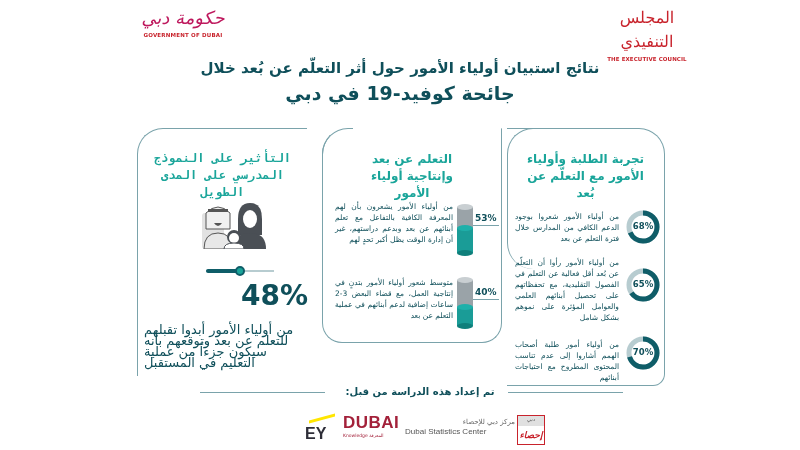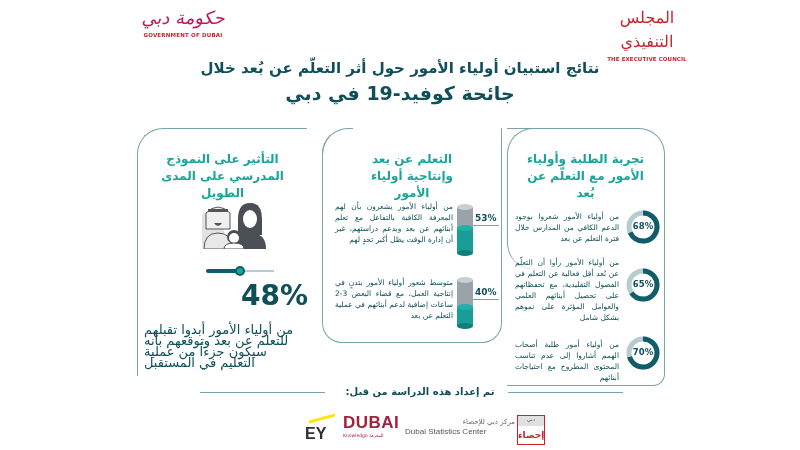"التأثير على النموذج المدرسي على" div.card-title { font-family: none -> Liberation Mono, monospace }
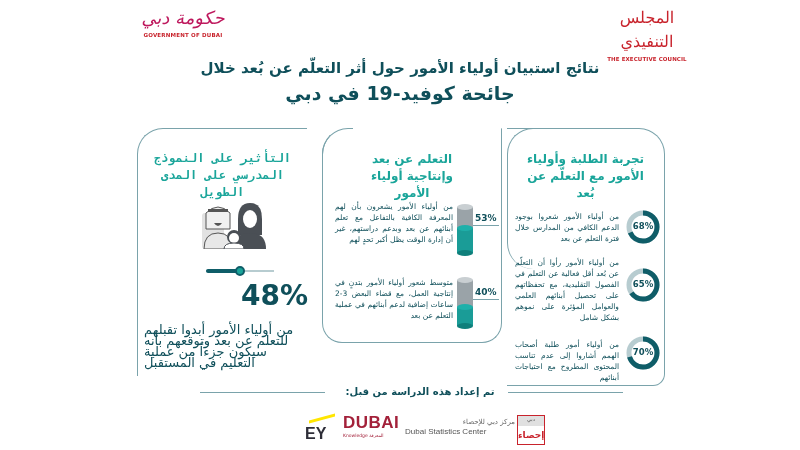"إحصاء" .dsc-logo { font-style: none -> italic }
